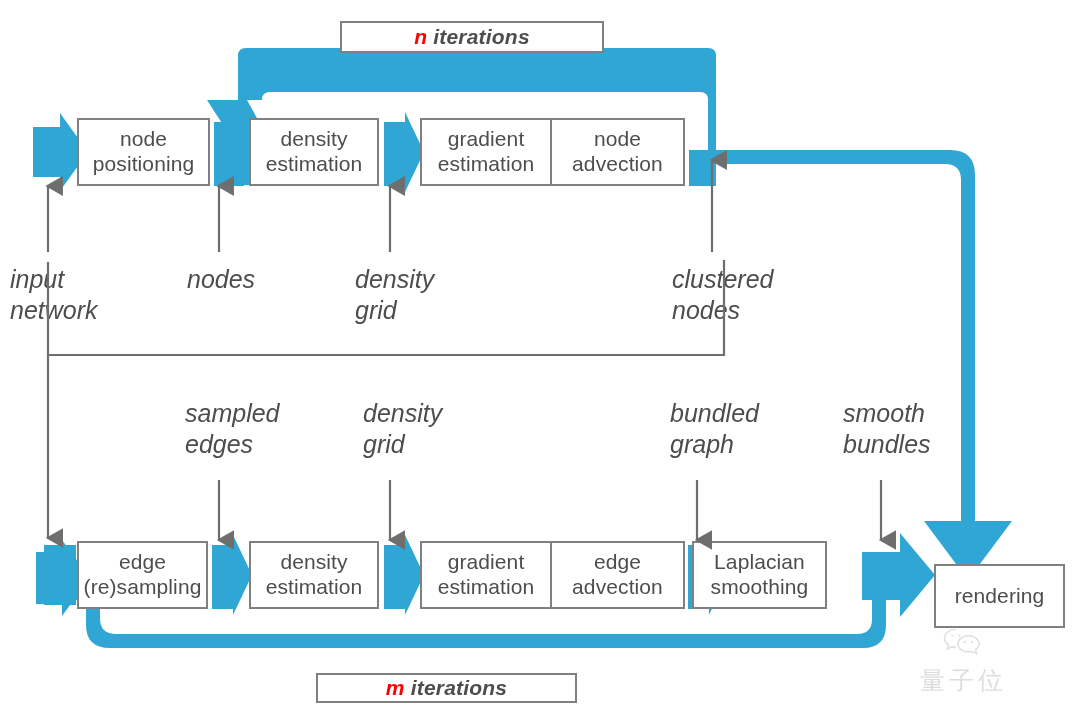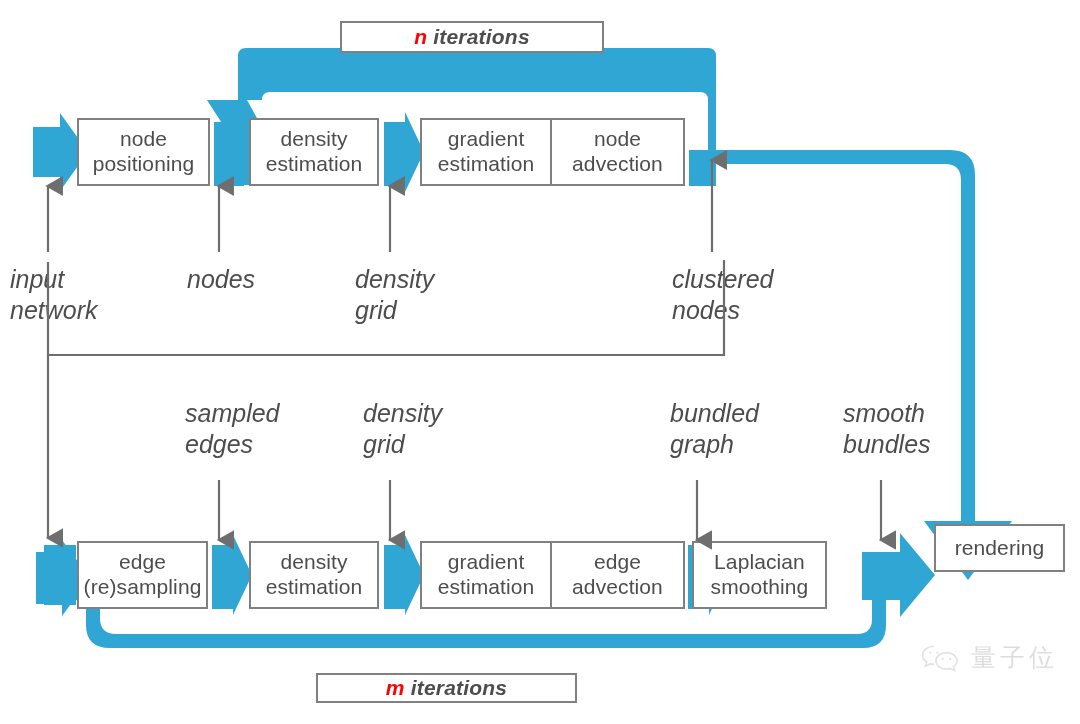"rendering" div.proc-box { height: 48px -> 64px; top: 524px -> 564px }
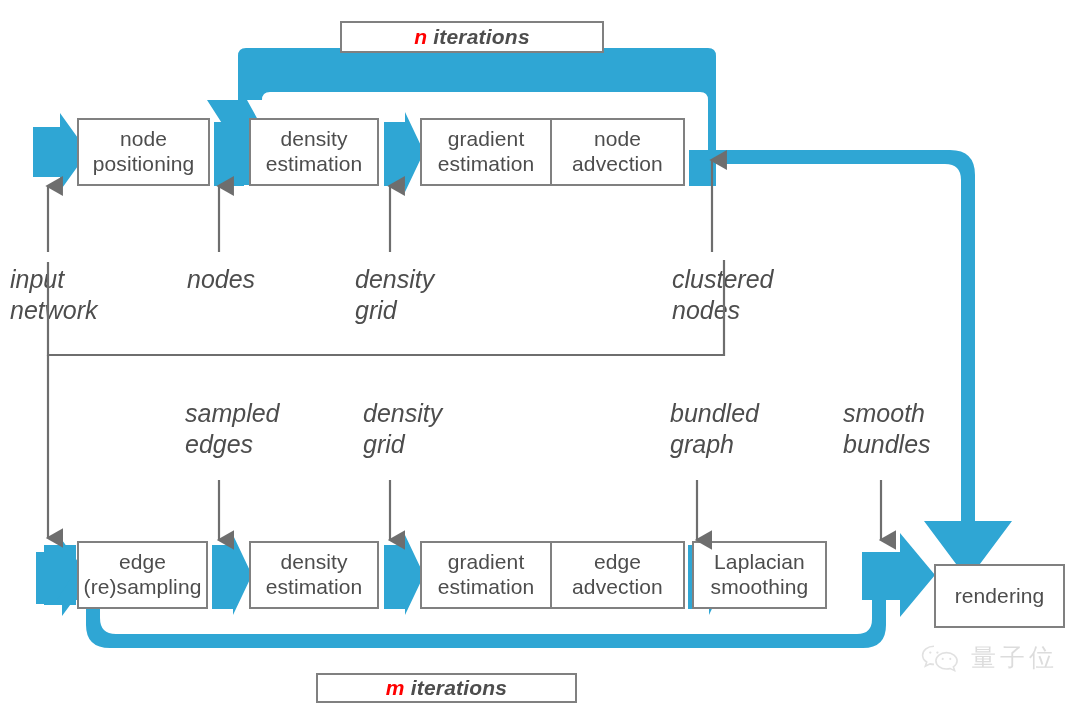"量子位" div.wm { flex-direction: none -> column; top: 641px -> 625px }
